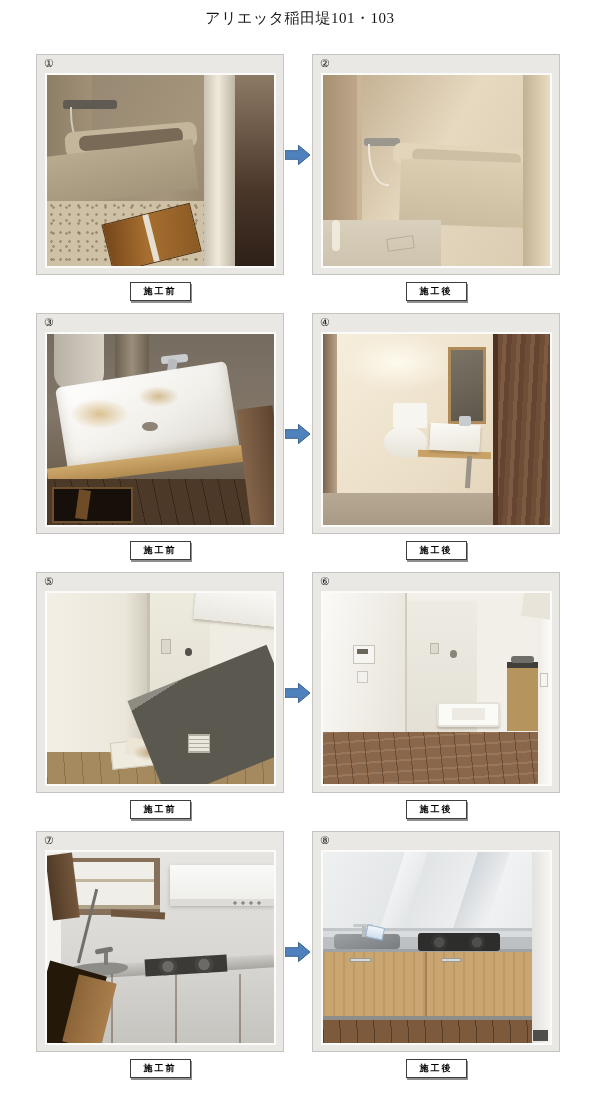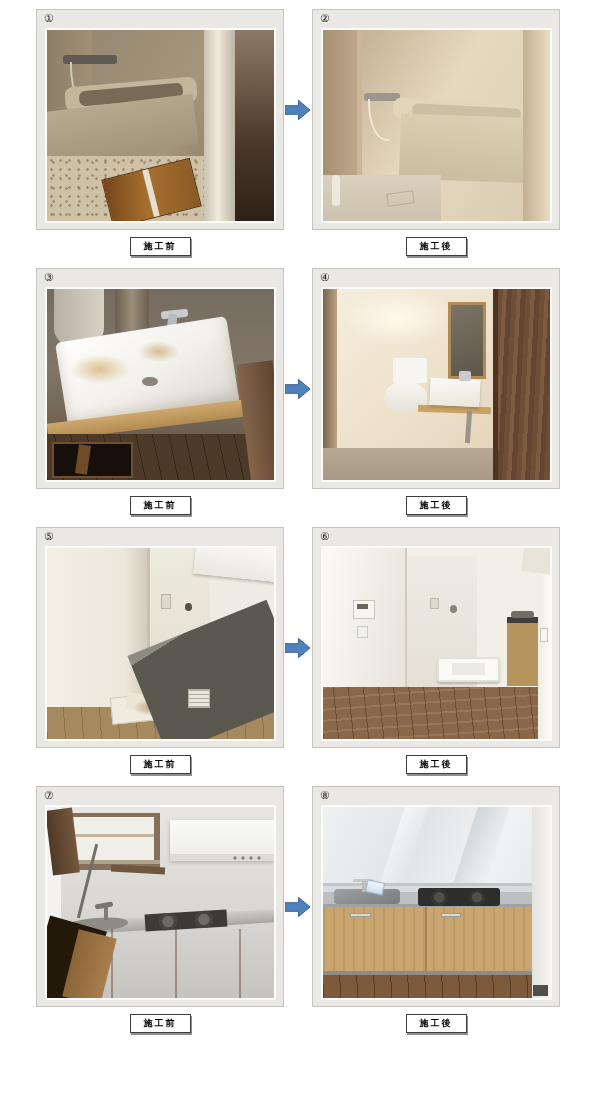"アリエッタ稲田堤101・103" h1.title { html: none -> <h1>アリエッタ稲田堤101・103</h1> }
